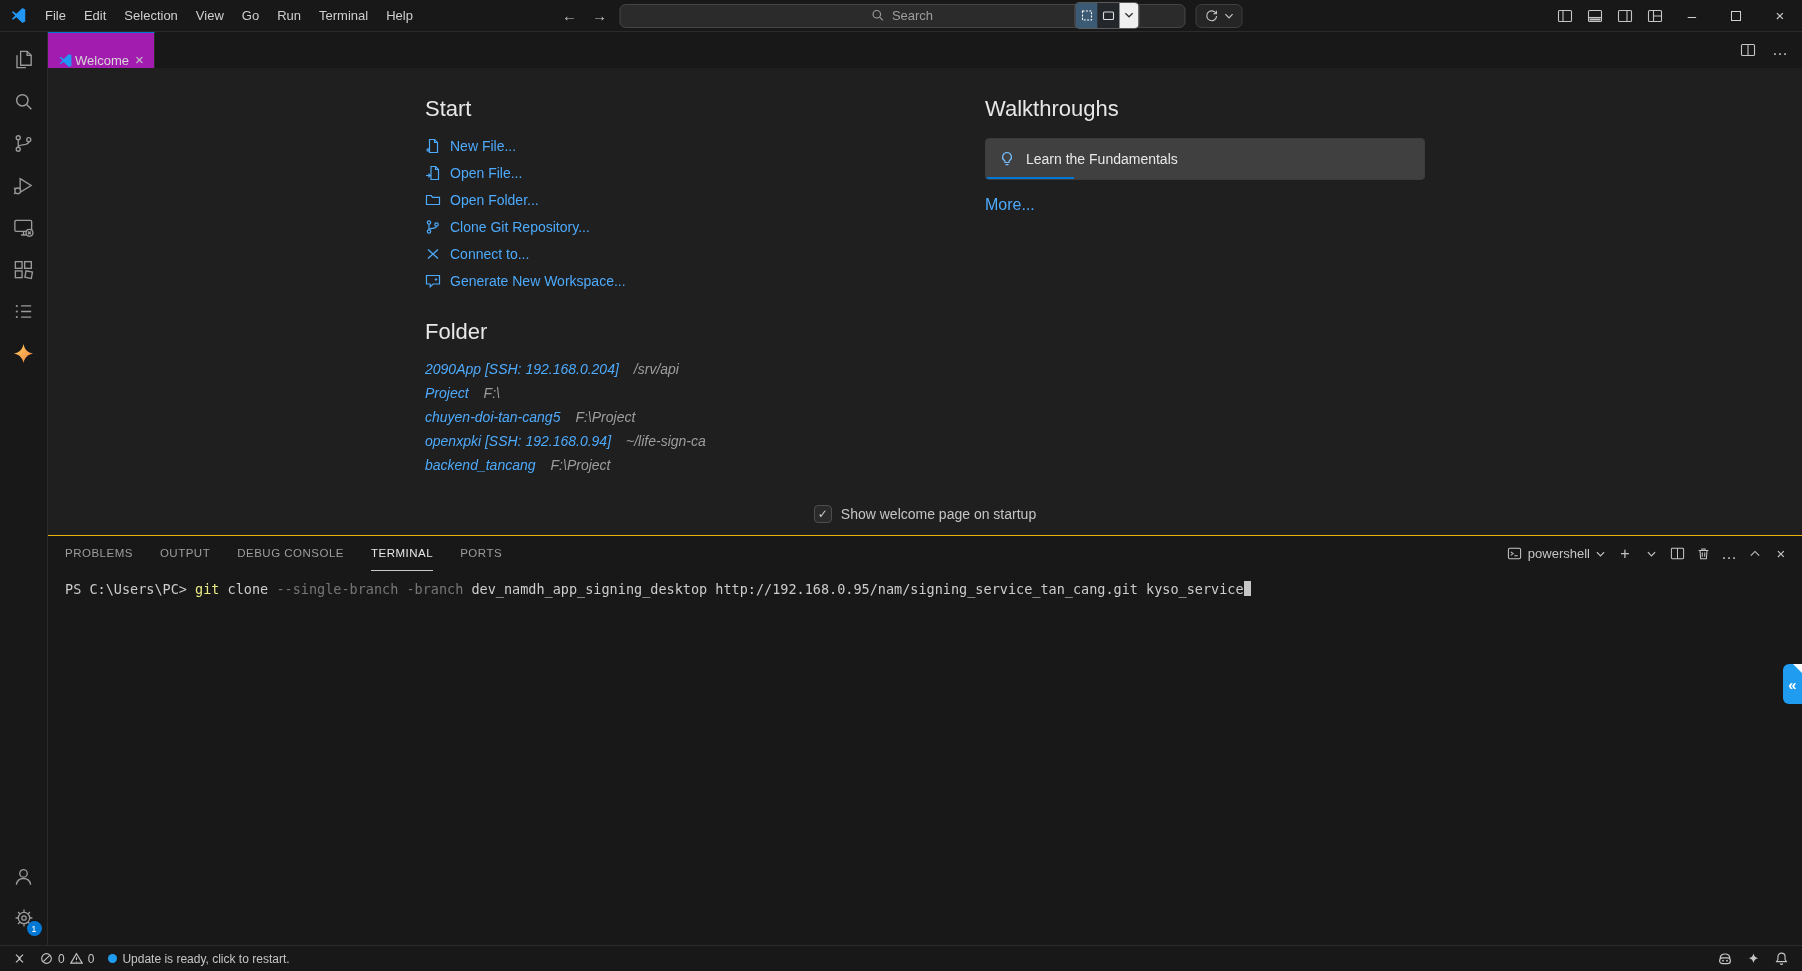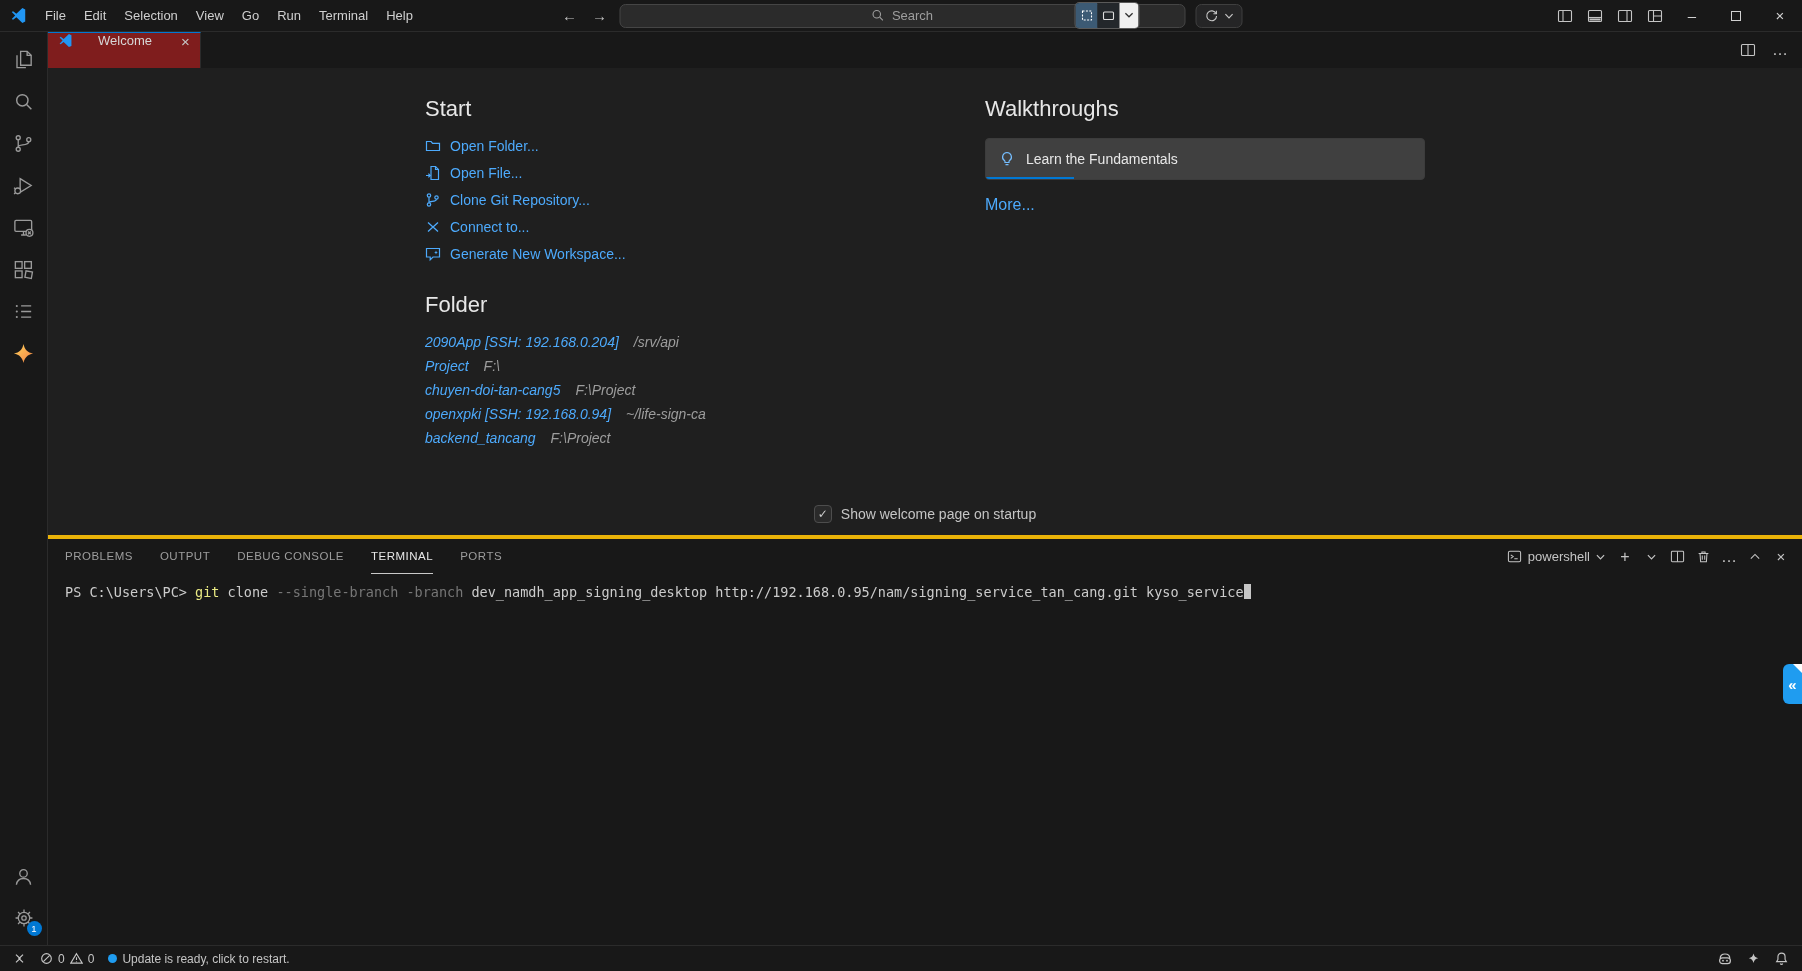"Welcome" .tab { align-items: flex-start -> flex-end; background: #7f1d1d -> #a21caf; gap: 25px -> 2px }
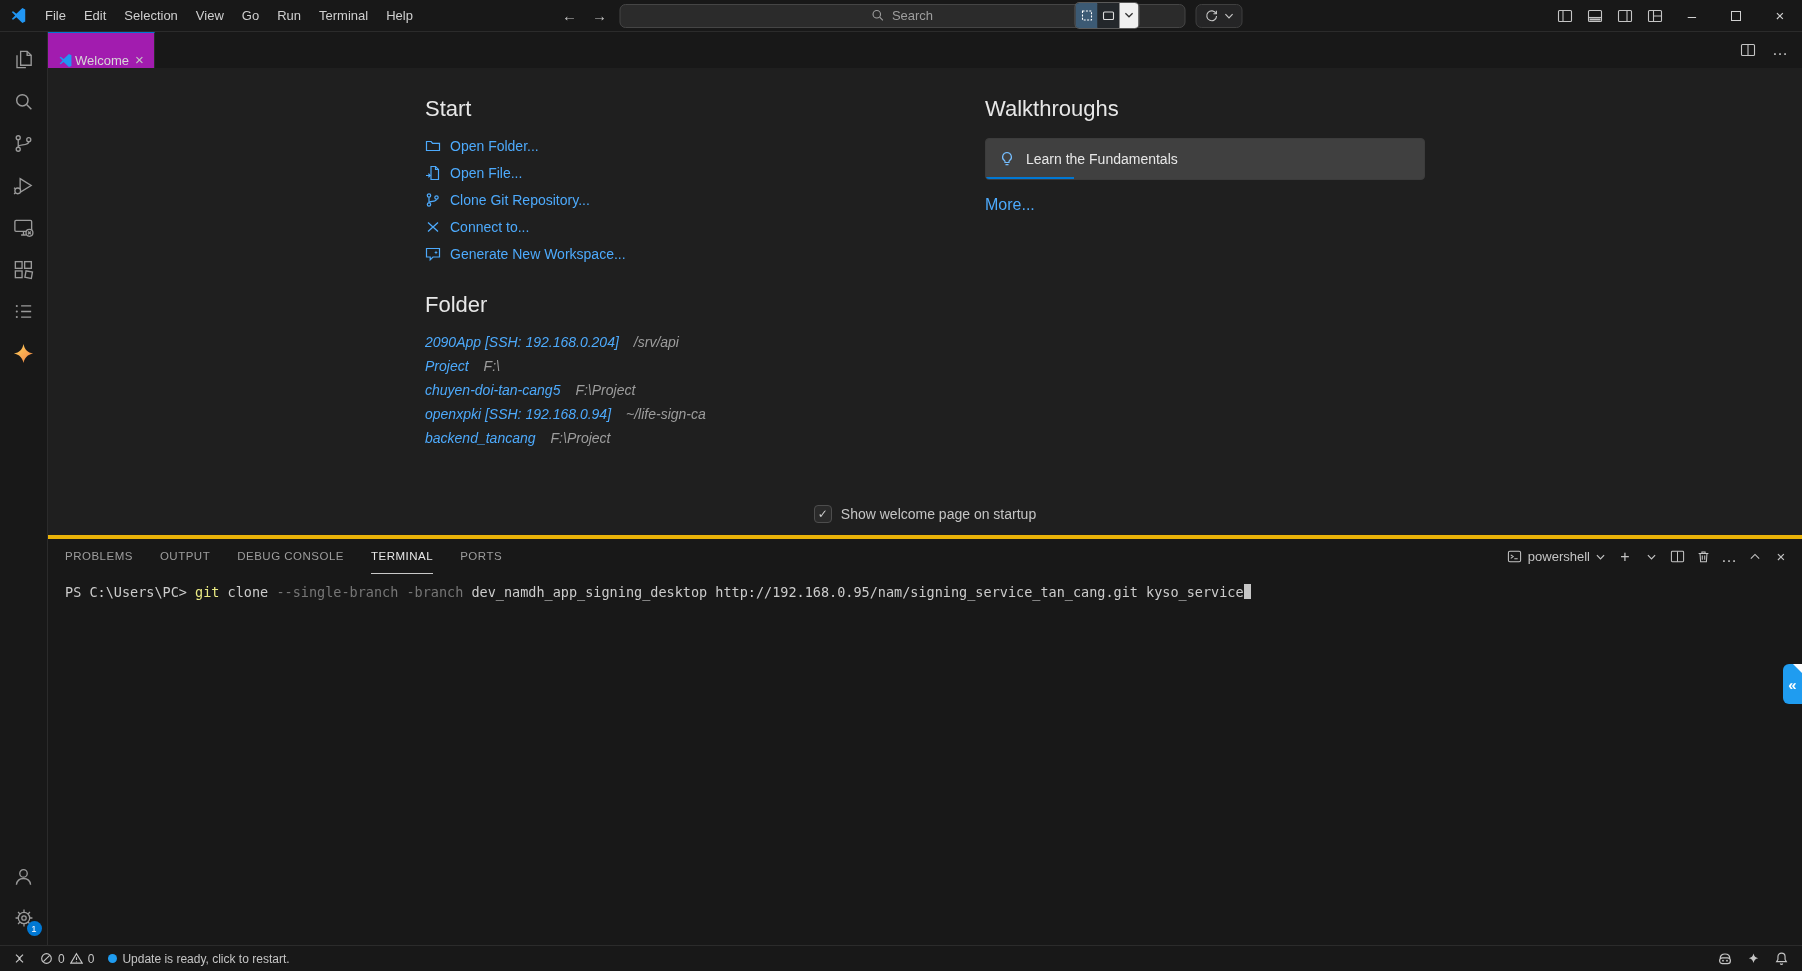"New File..." div.start-link { html: none -> <div> <svg> <g> <path></path> <path></path> <path></path> </g> </svg> <span>New File...</span> </div> }
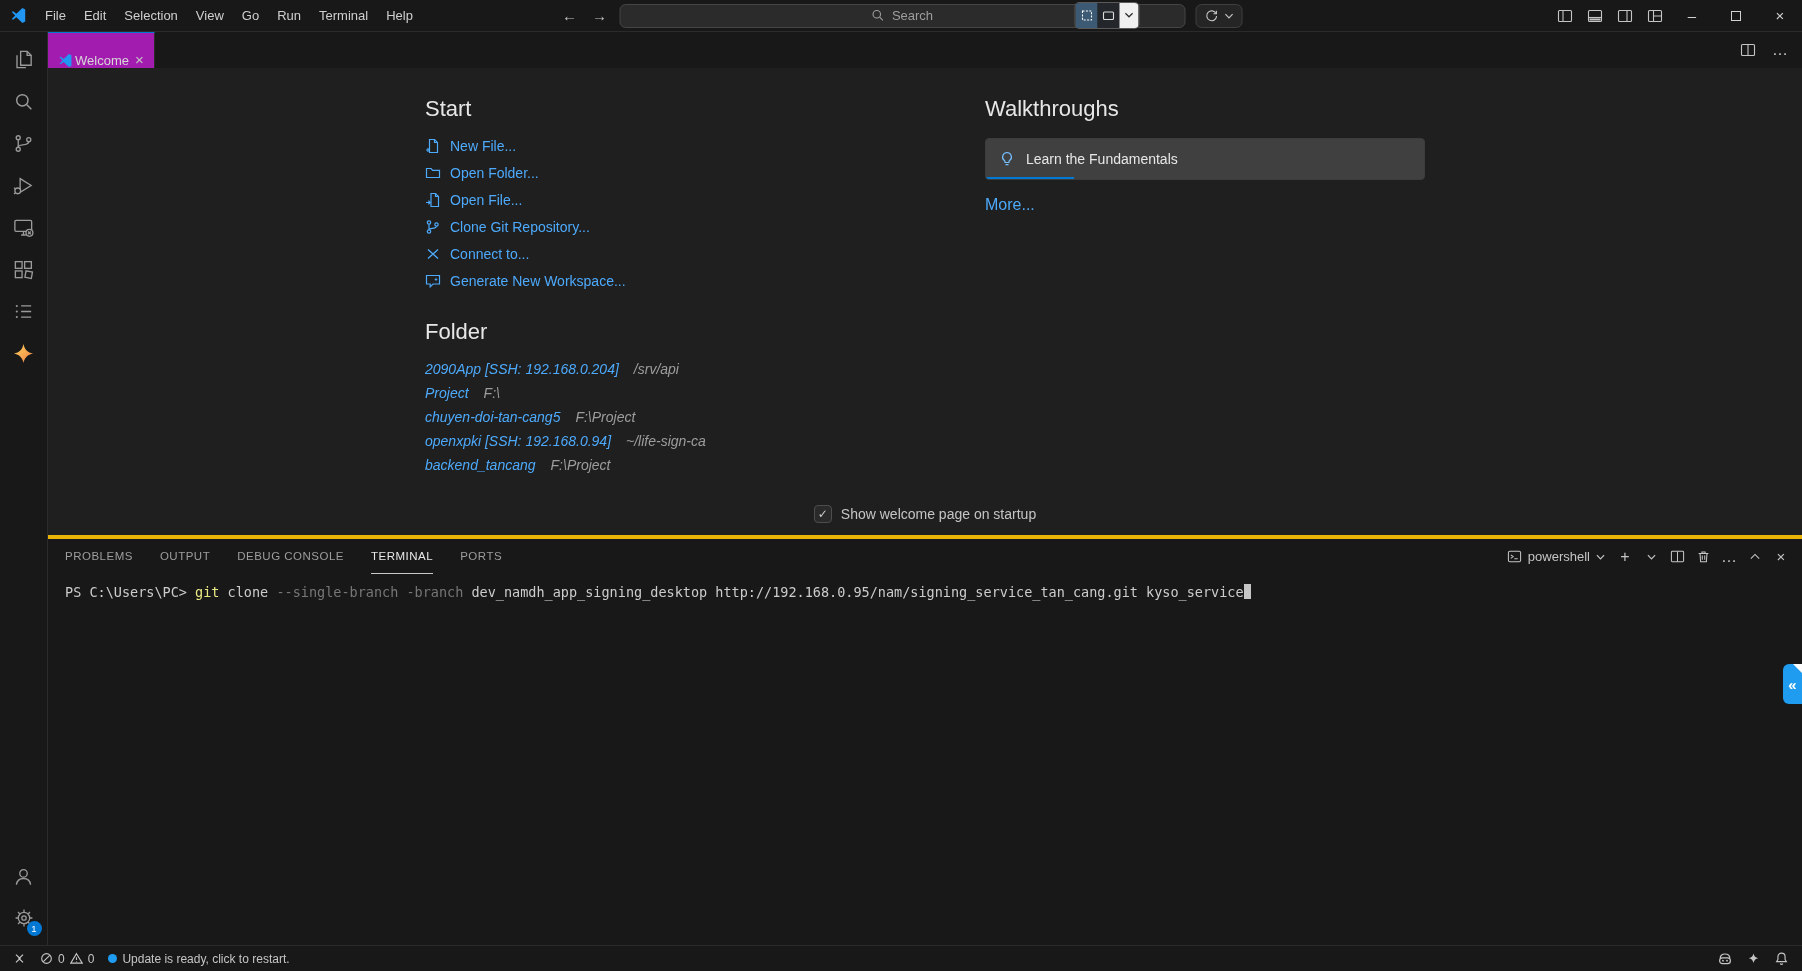"Open Folder..." div.start-link { order: before "Open File..." -> after "Open File..." }
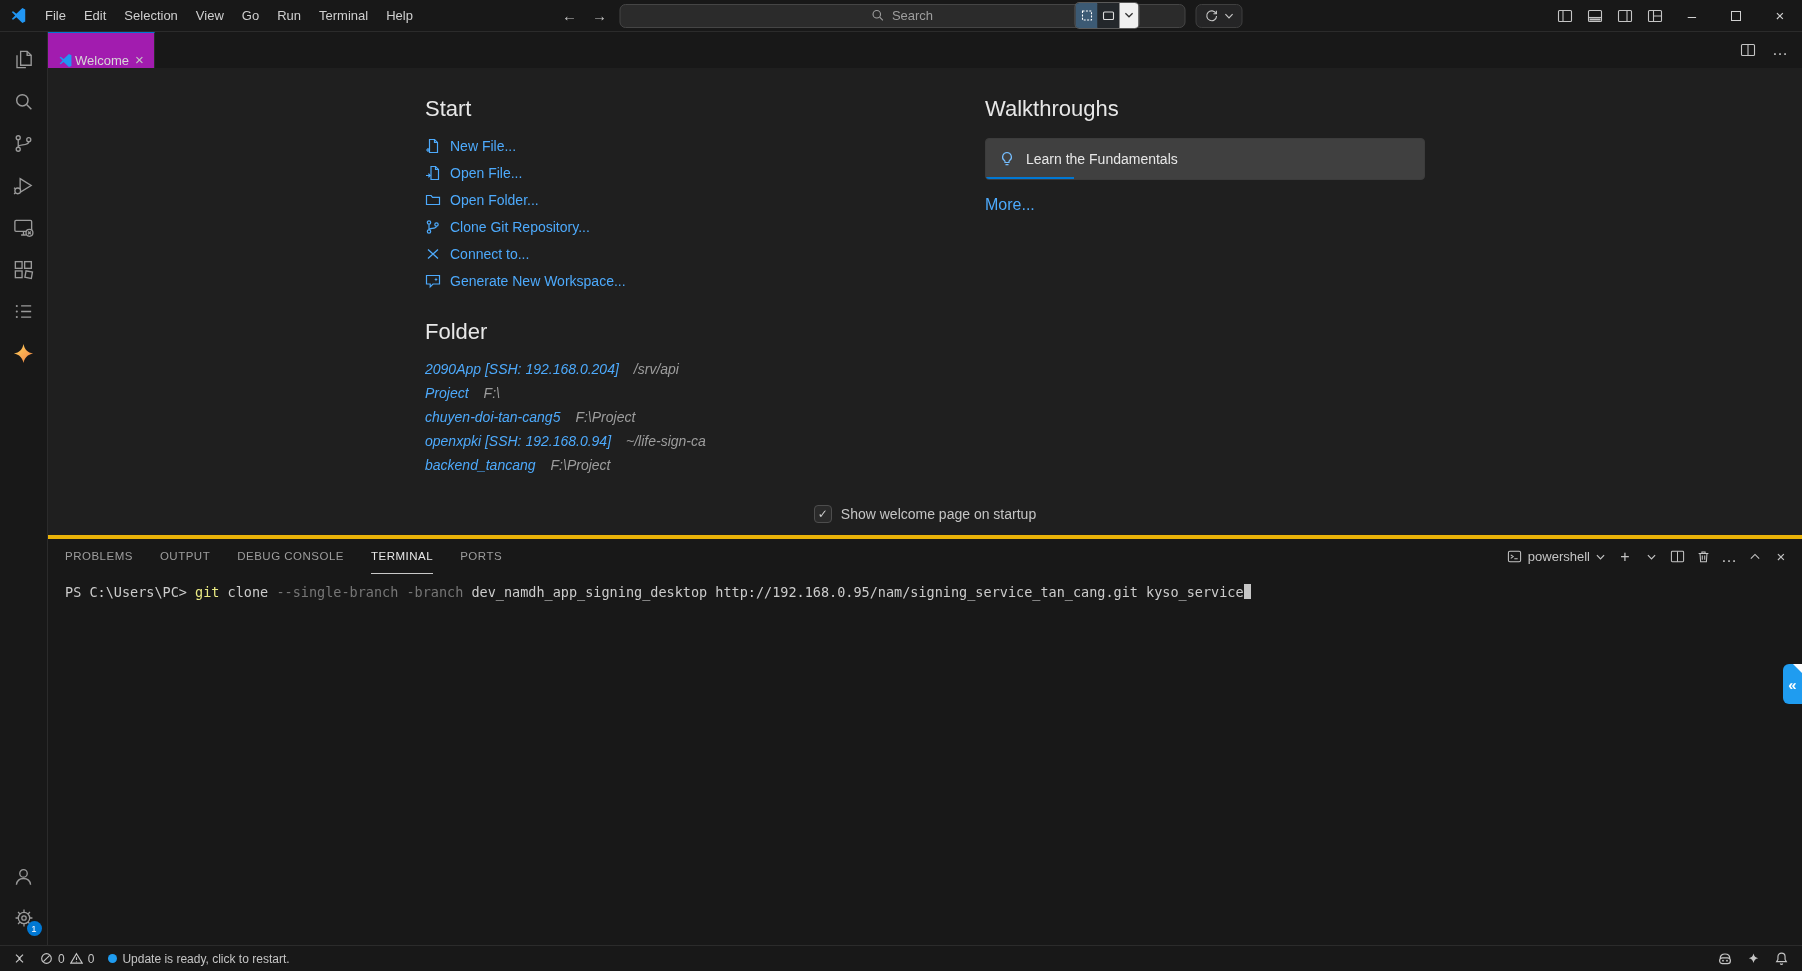"PROBLEMS" .panel { border-top: 4px solid #eab308 -> 1px solid #eab308 }
